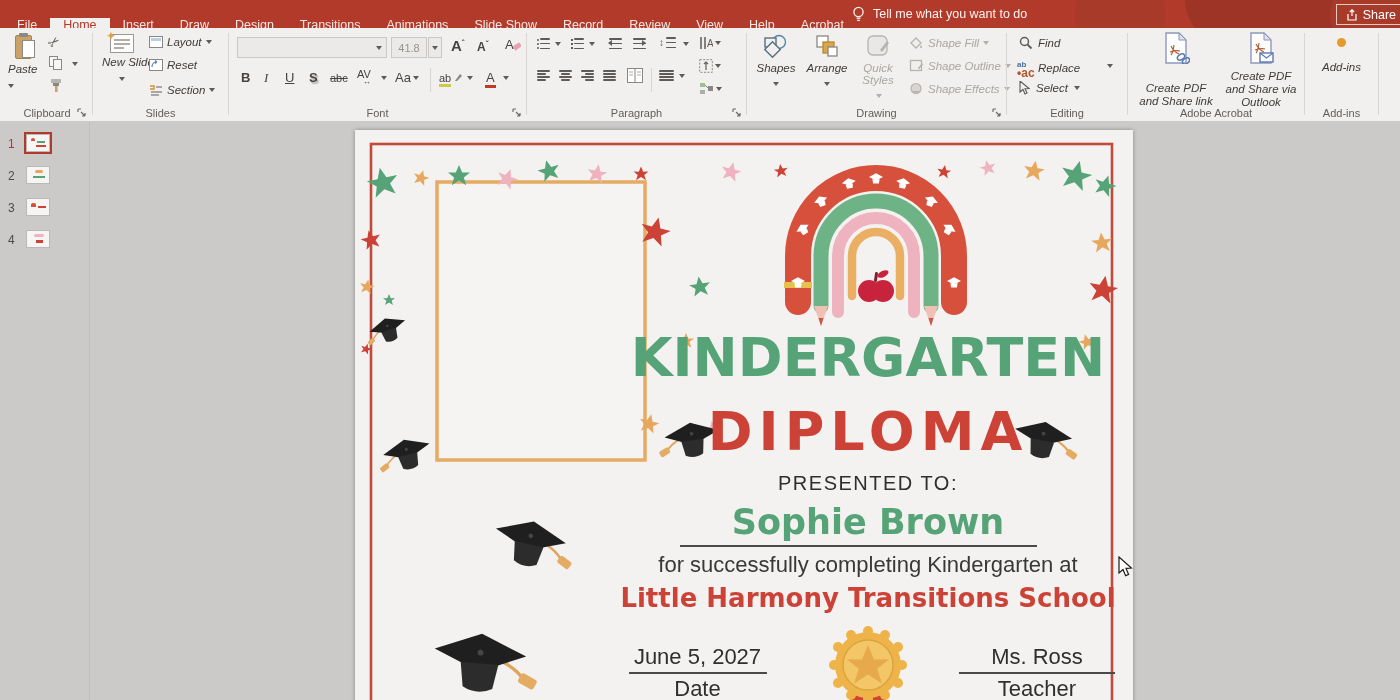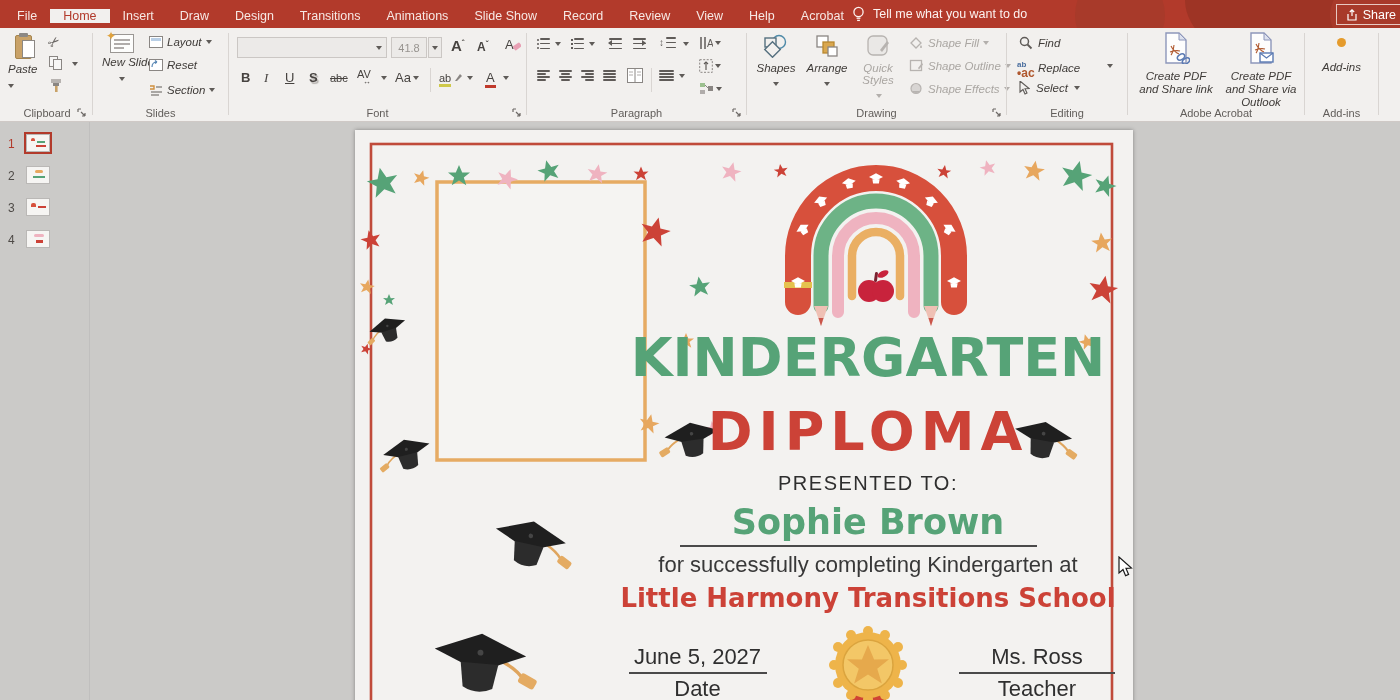"File" #tabs { align-items: center -> flex-end }
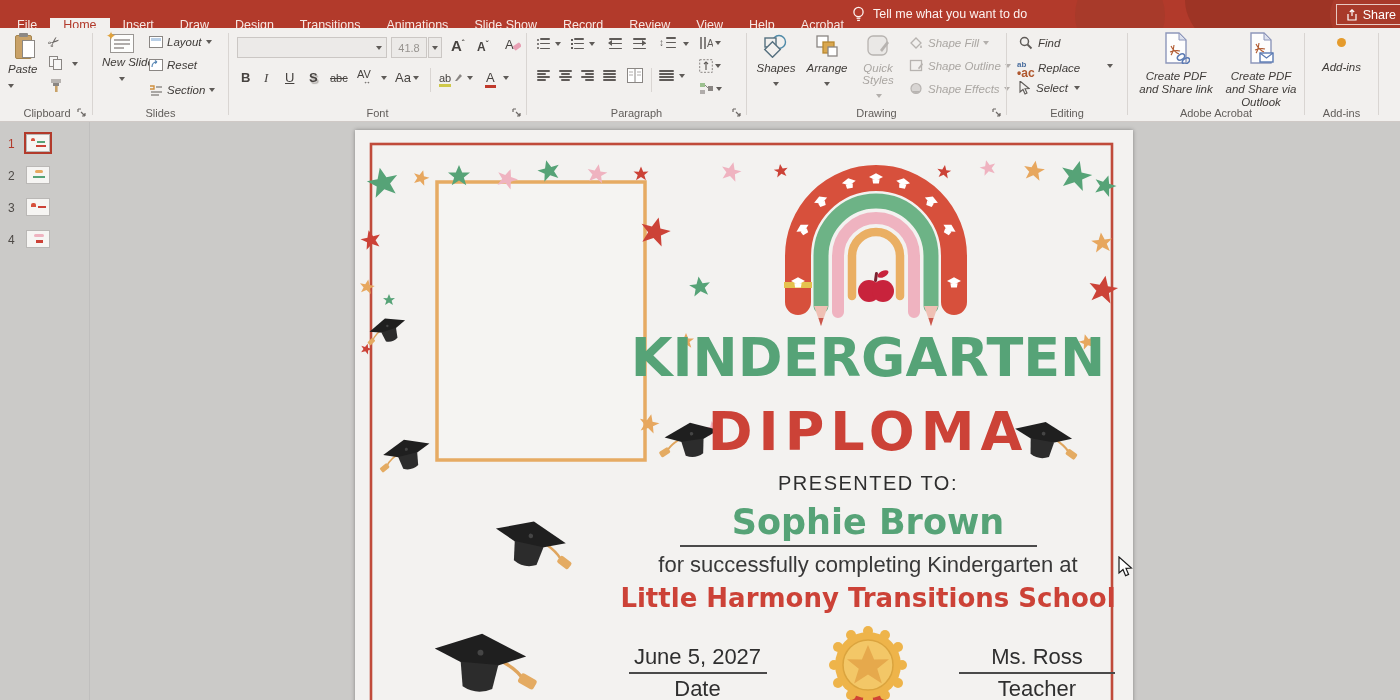"Create PDF and Share link" div.rtxt { margin-top: 2px -> 14px }
